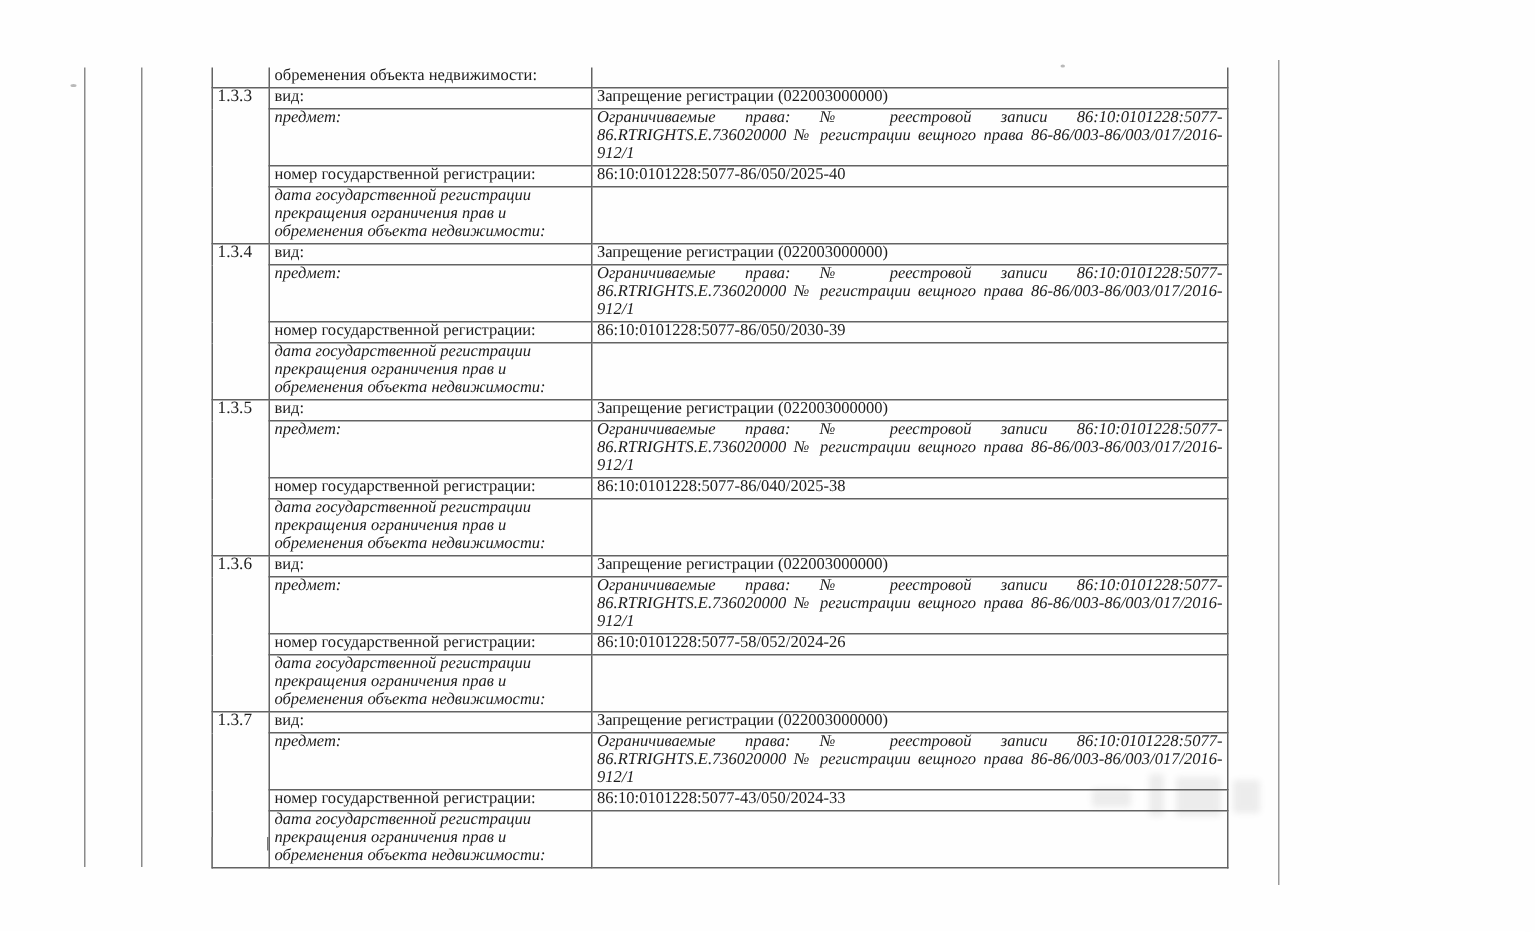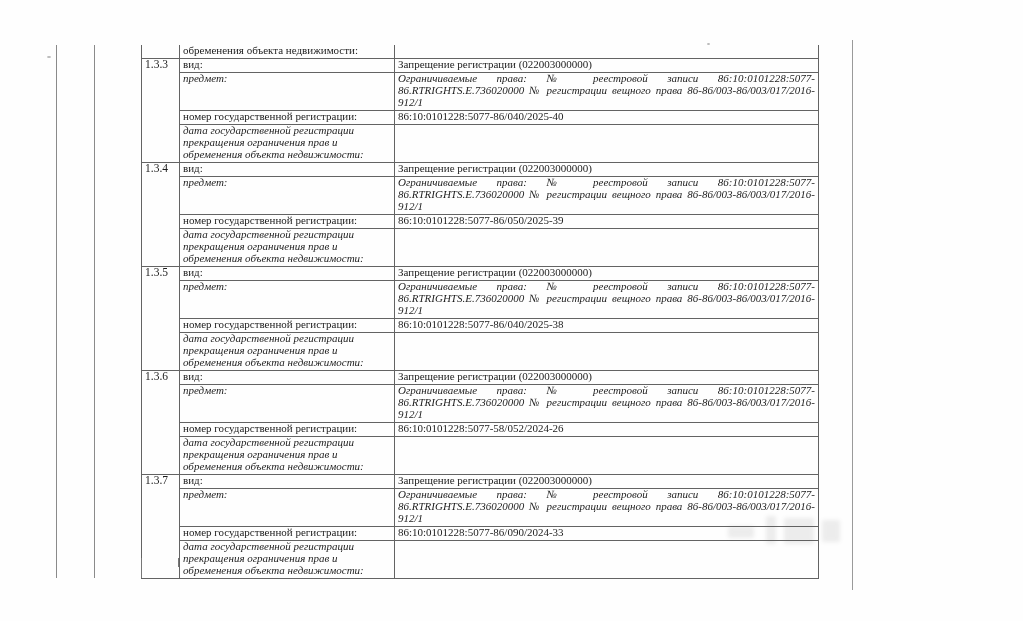"86:10:0101228:5077-86/040/2025-40" td.valuecol { text: 86:10:0101228:5077-86/040/2025-40 -> 86:10:0101228:5077-86/050/2025-40 }
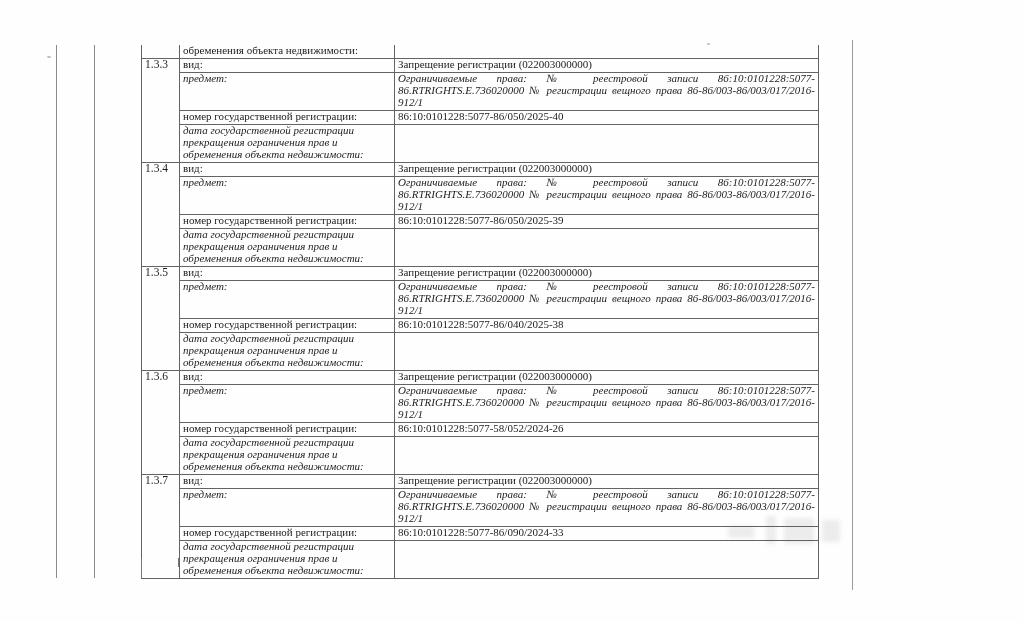"86:10:0101228:5077-86/050/2025-39" td.valuecol { text: 86:10:0101228:5077-86/050/2025-39 -> 86:10:0101228:5077-86/050/2030-39 }
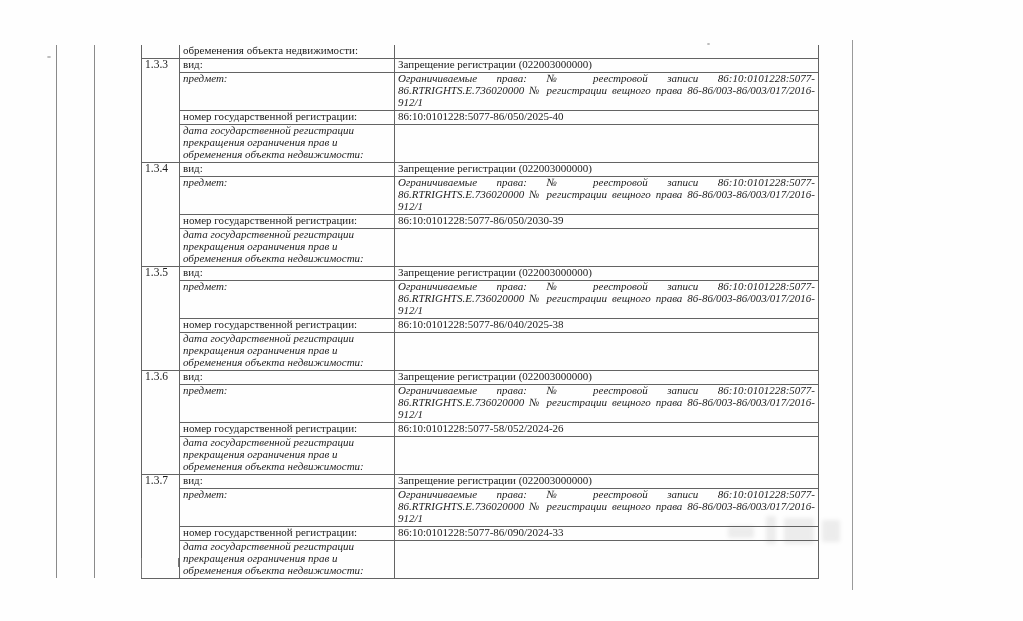"86:10:0101228:5077-86/090/2024-33" td.valuecol { text: 86:10:0101228:5077-86/090/2024-33 -> 86:10:0101228:5077-43/050/2024-33 }
